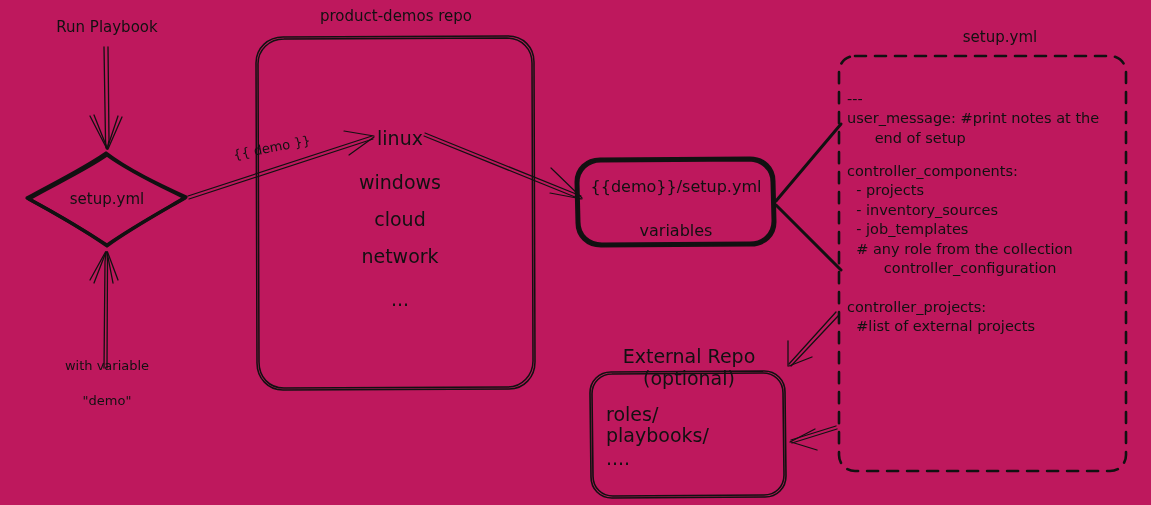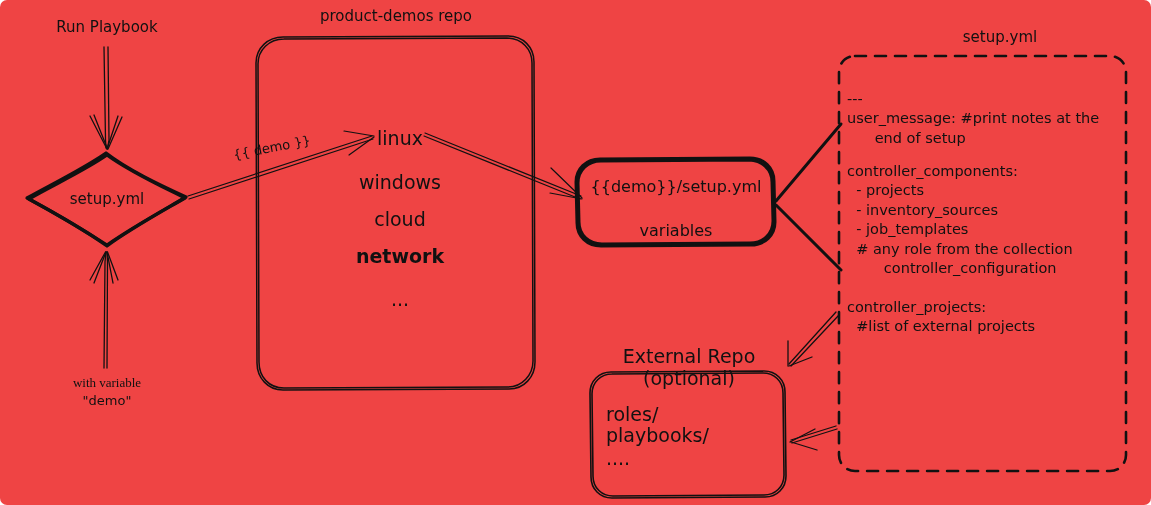"Run Playbook" #canvas { background: #ef4444 -> #be185d; border-radius: 7px -> none }
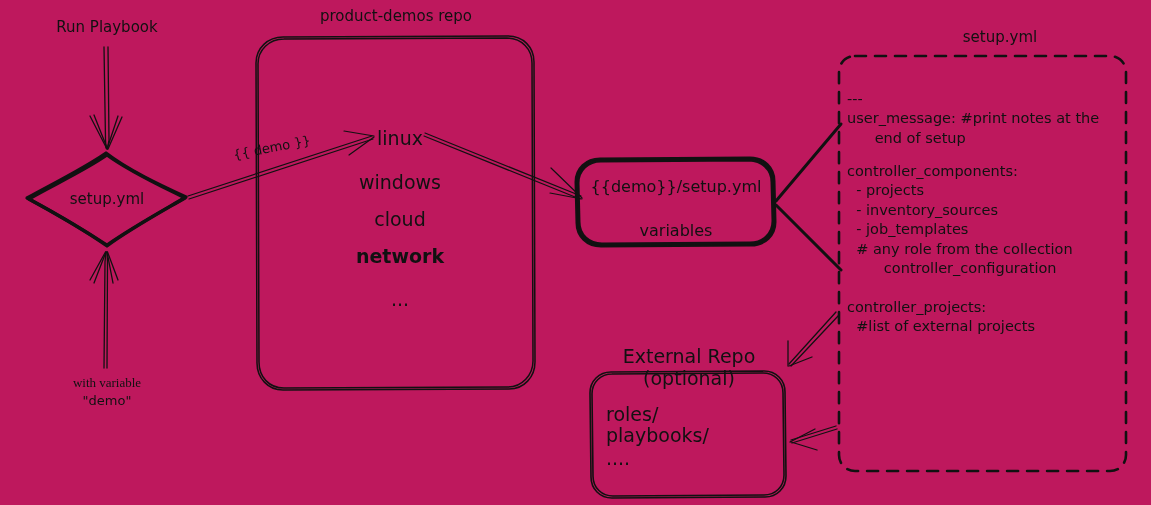"network" div.lbl { font-weight: bold -> none }
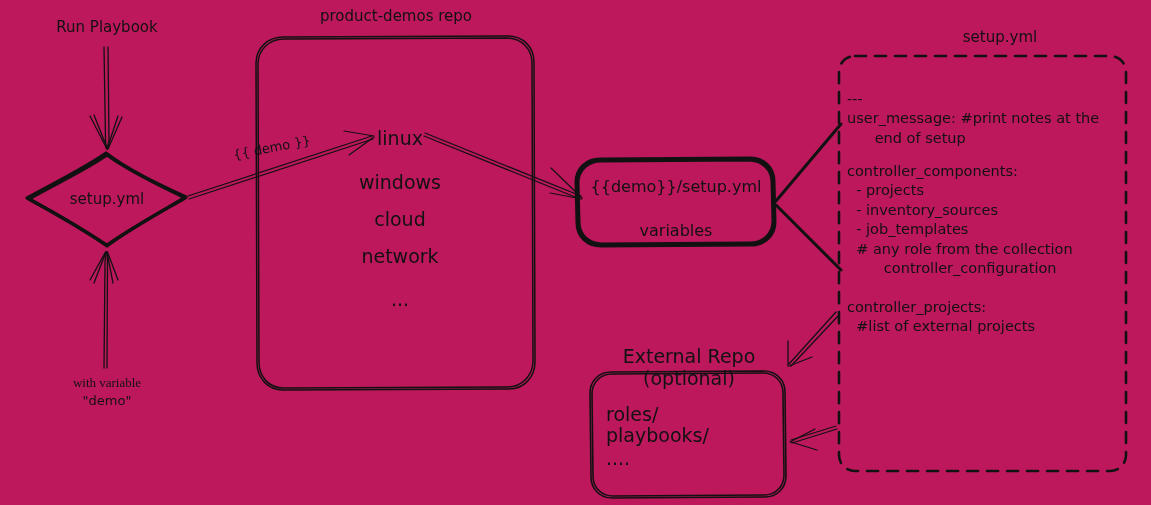"with variable" div.lbl { font-family: Liberation Serif, serif -> none; top: 375px -> 358px }
